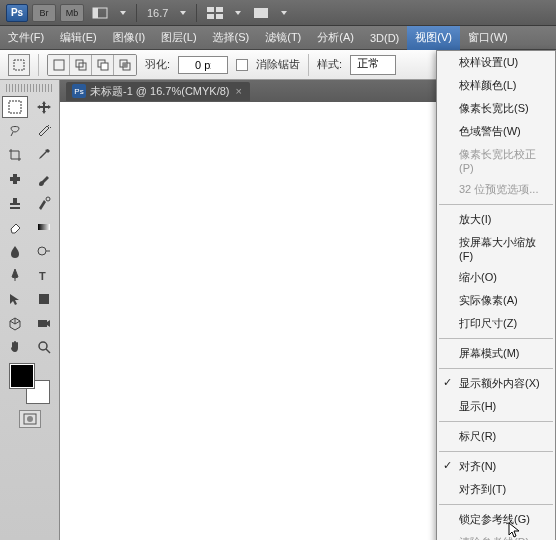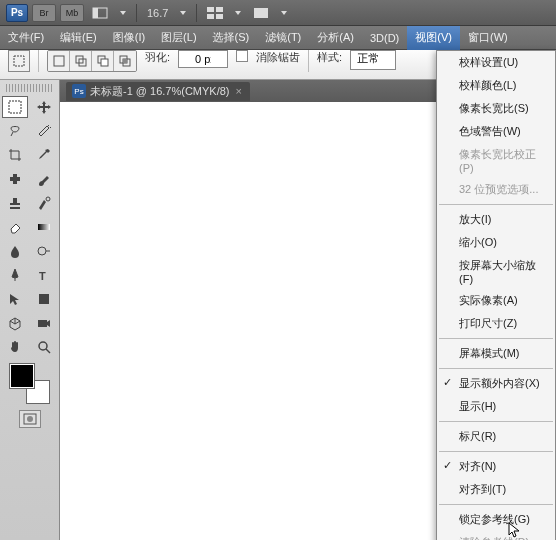"羽化:" .optbar { align-items: flex-start -> center }
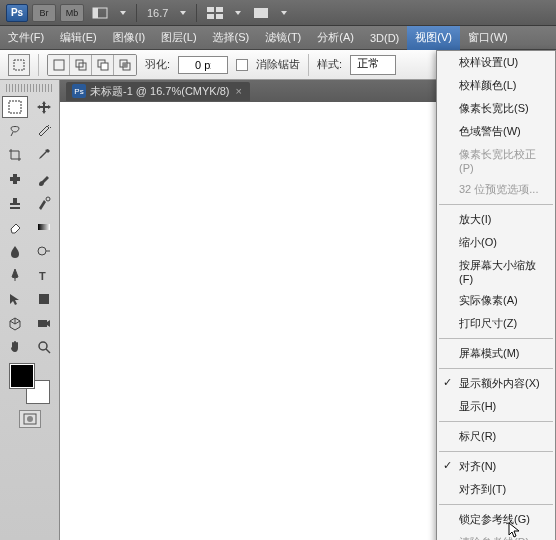"缩小(O)" div.dd-item { order: before "按屏幕大小缩放(F)" -> after "按屏幕大小缩放(F)" }
